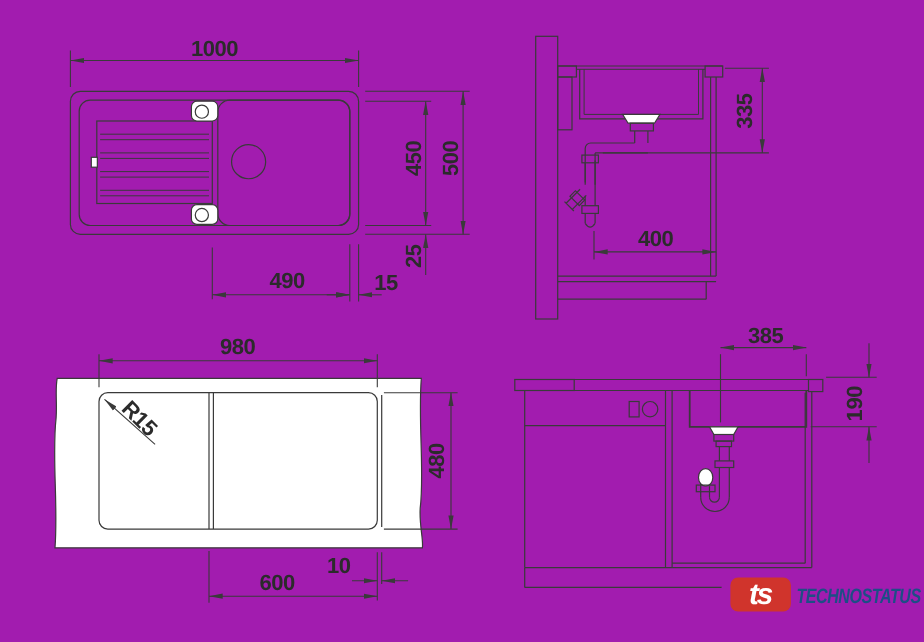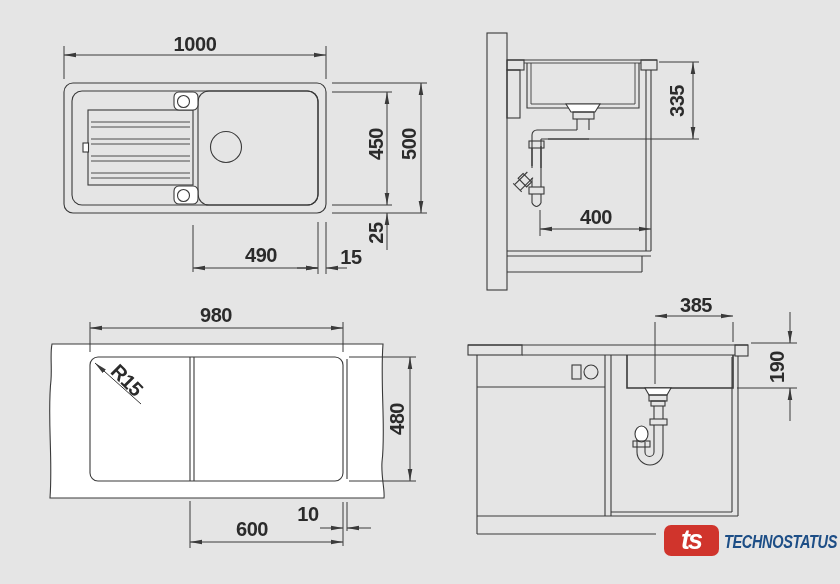"1000" .canvas { background: #e5e5e5 -> #a21caf }
